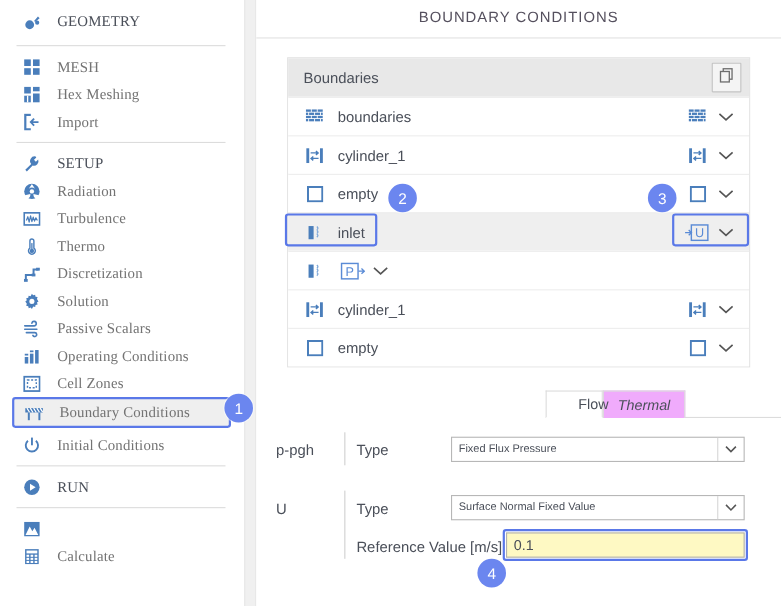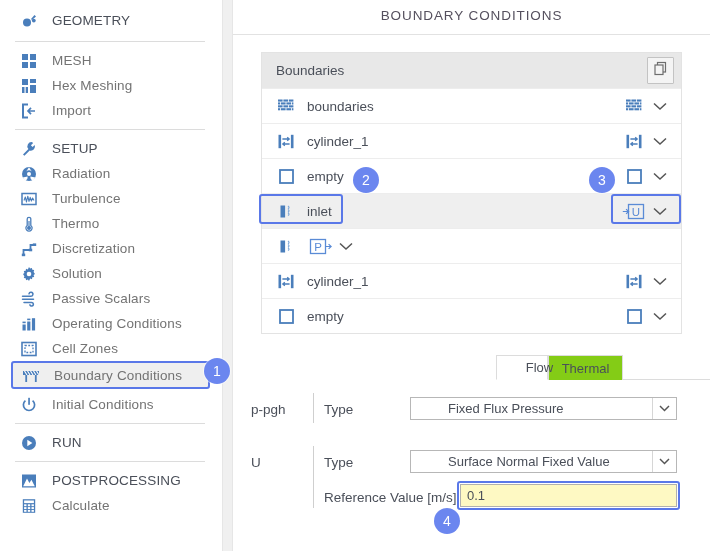"GEOMETRY" #sidebar { font-family: none -> Liberation Serif, serif }
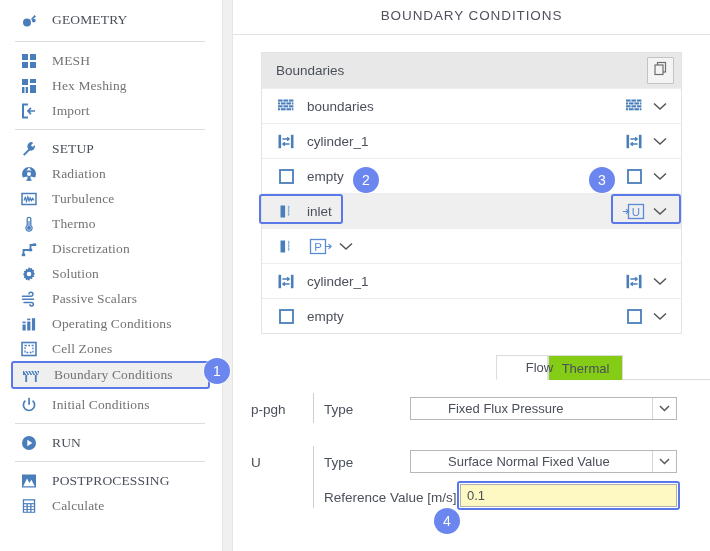"Thermal" .tab.inactive { background: #84cc16 -> #f0abfc; font-style: none -> italic }
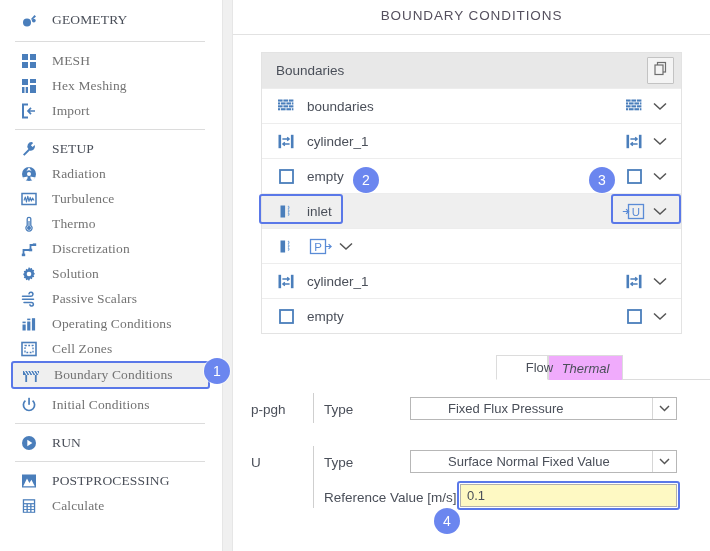"Fixed Flux Pressure" .select .sval { font-size: 13px -> 10px; margin-left: 31px -> none }
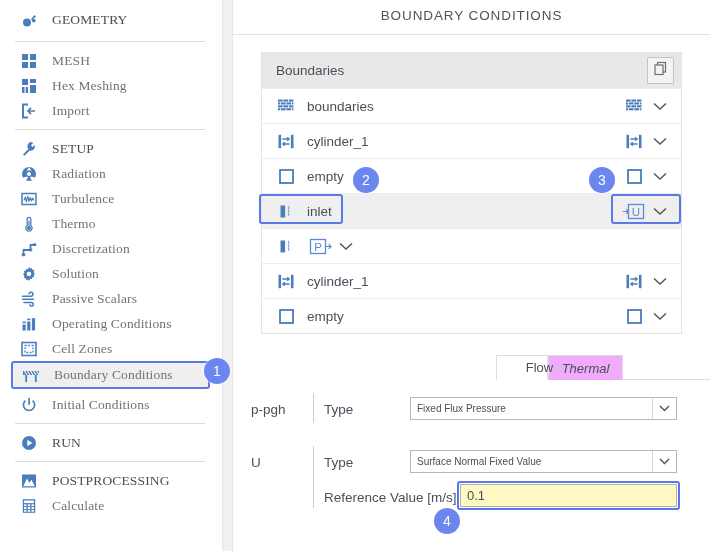"POSTPROCESSING" span.lbl { html: <span>POSTPROCESSING</span> -> none }
